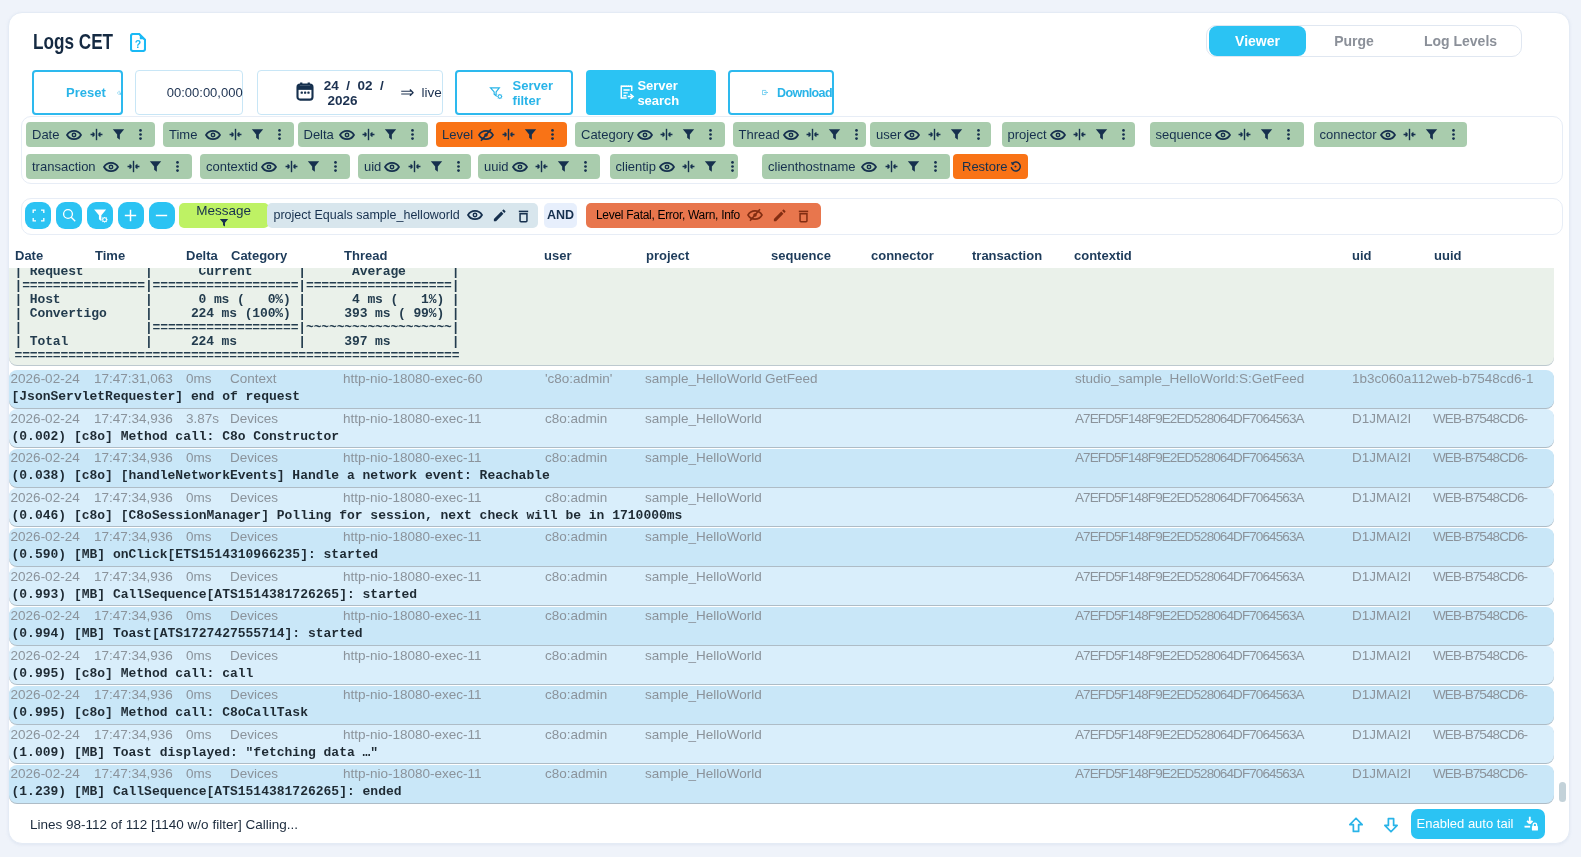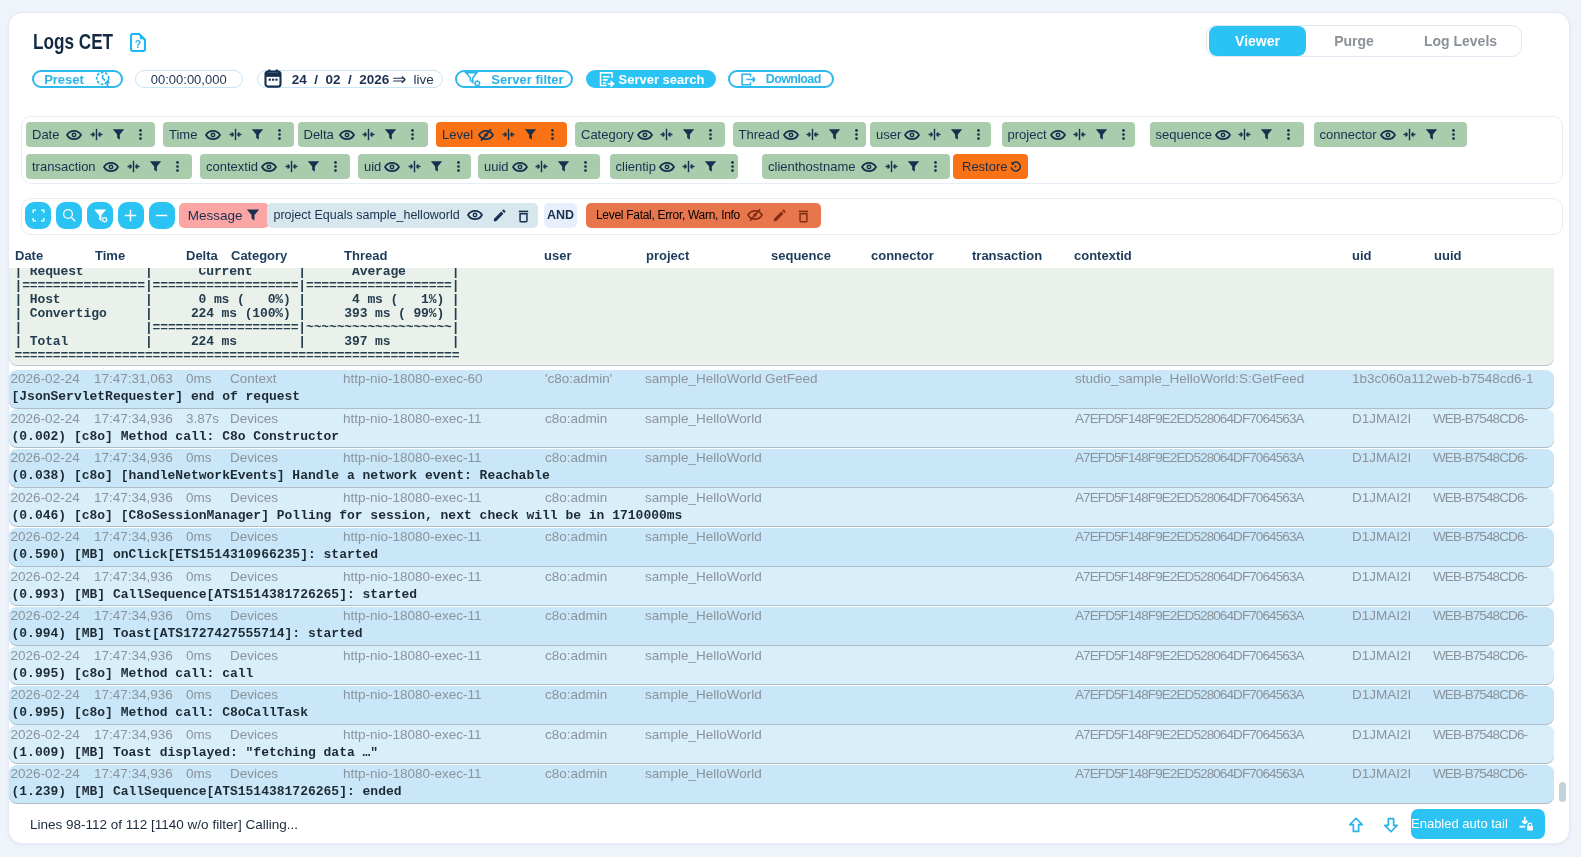"Preset" .obtn,.sbtn,.inp { border-radius: 10px -> 4px; height: 18px -> 45px; padding-left: none -> 32px }
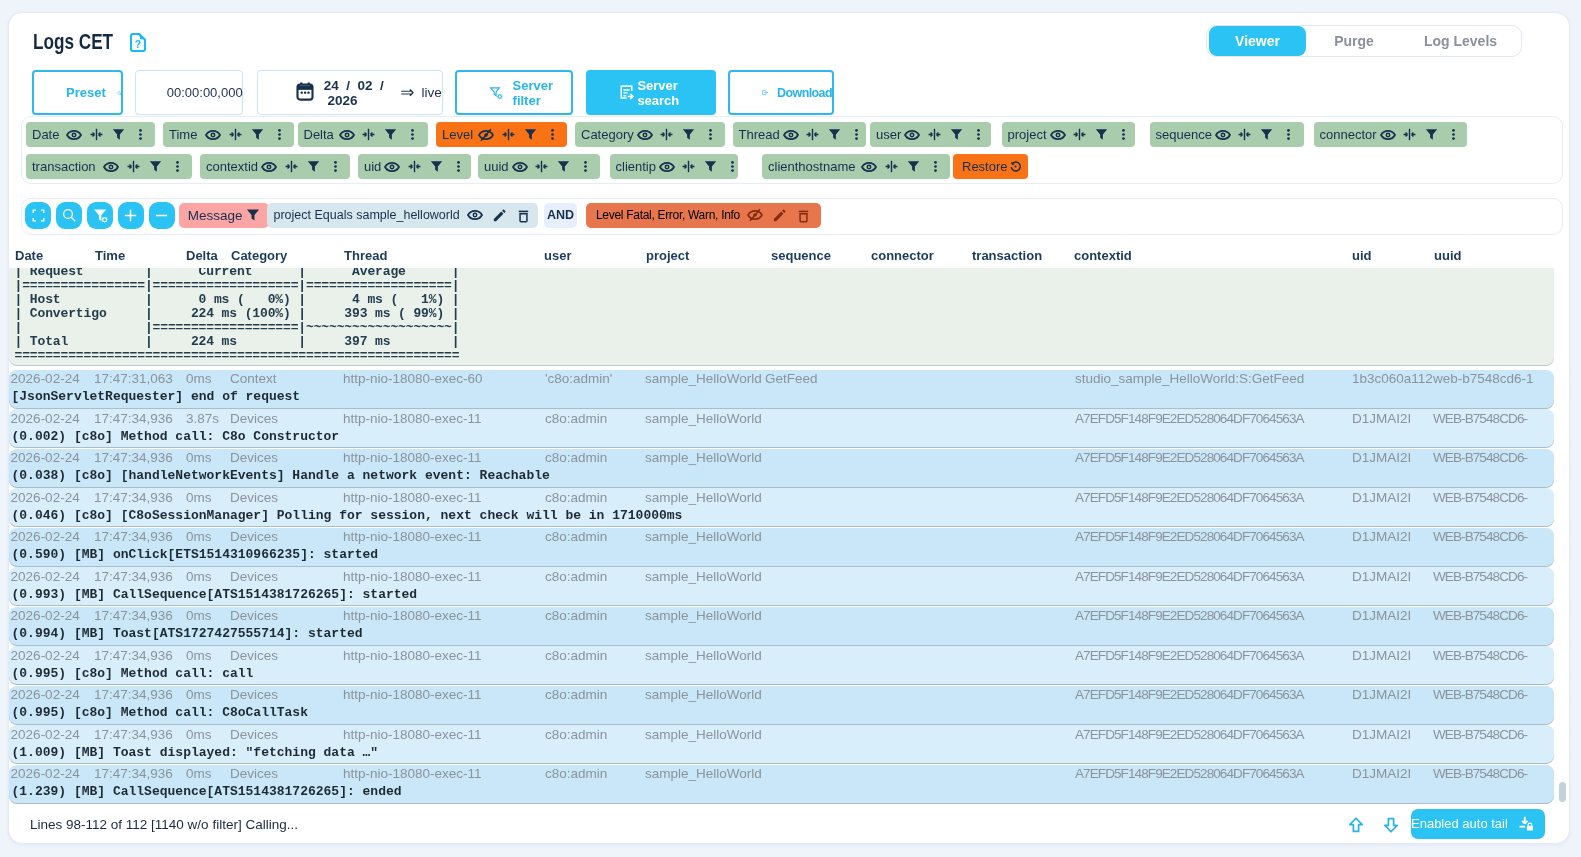"Message" .msgc { background: #fca5a5 -> #bef264; flex-direction: none -> column }
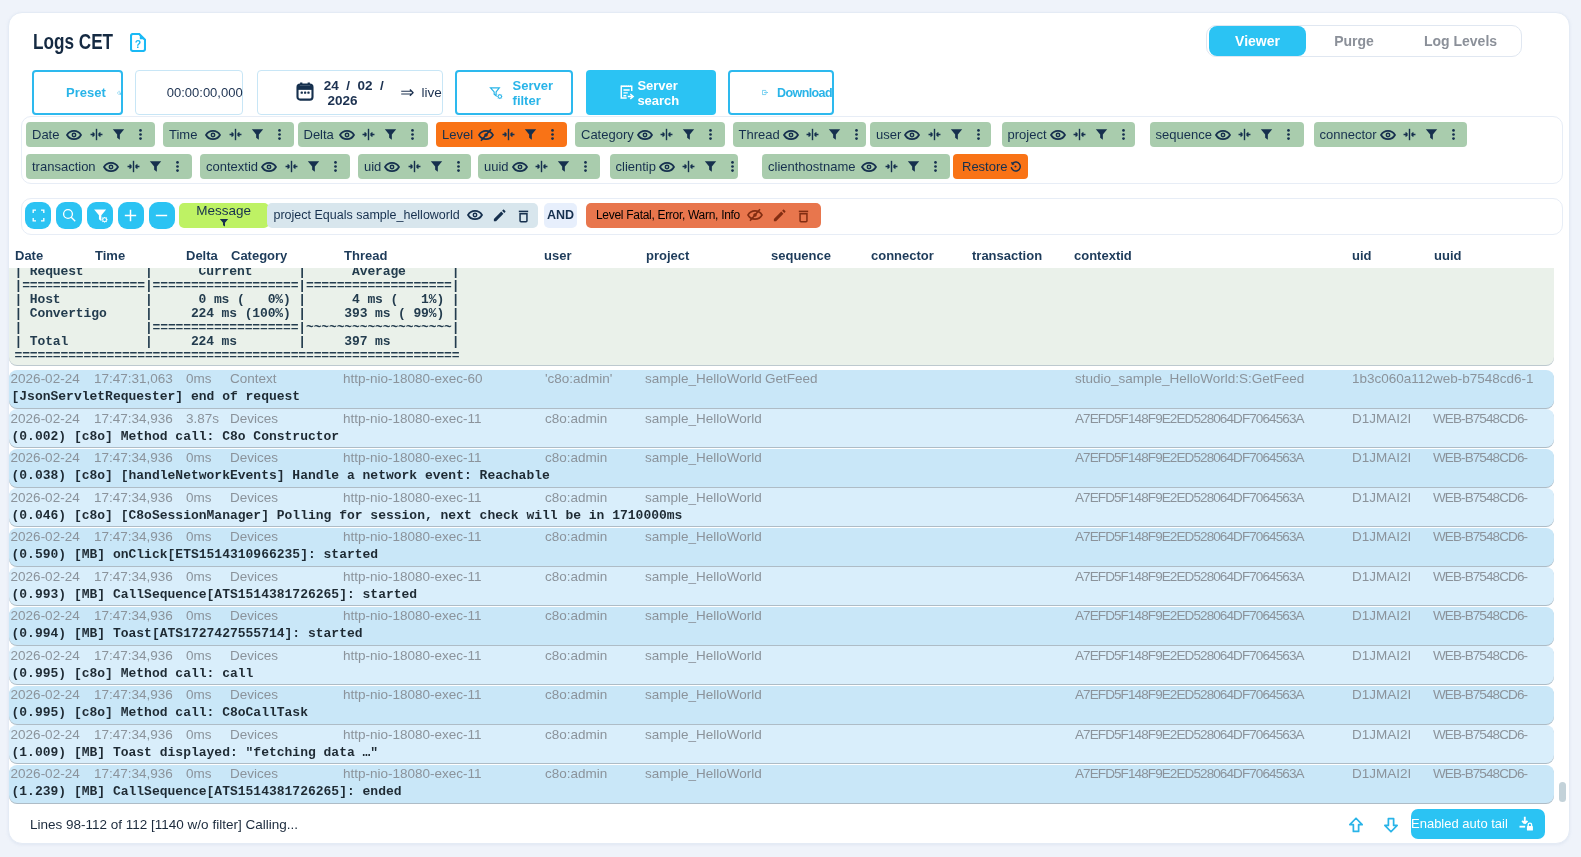"Enabled auto tail" #tailbtn { justify-content: flex-start -> center }
